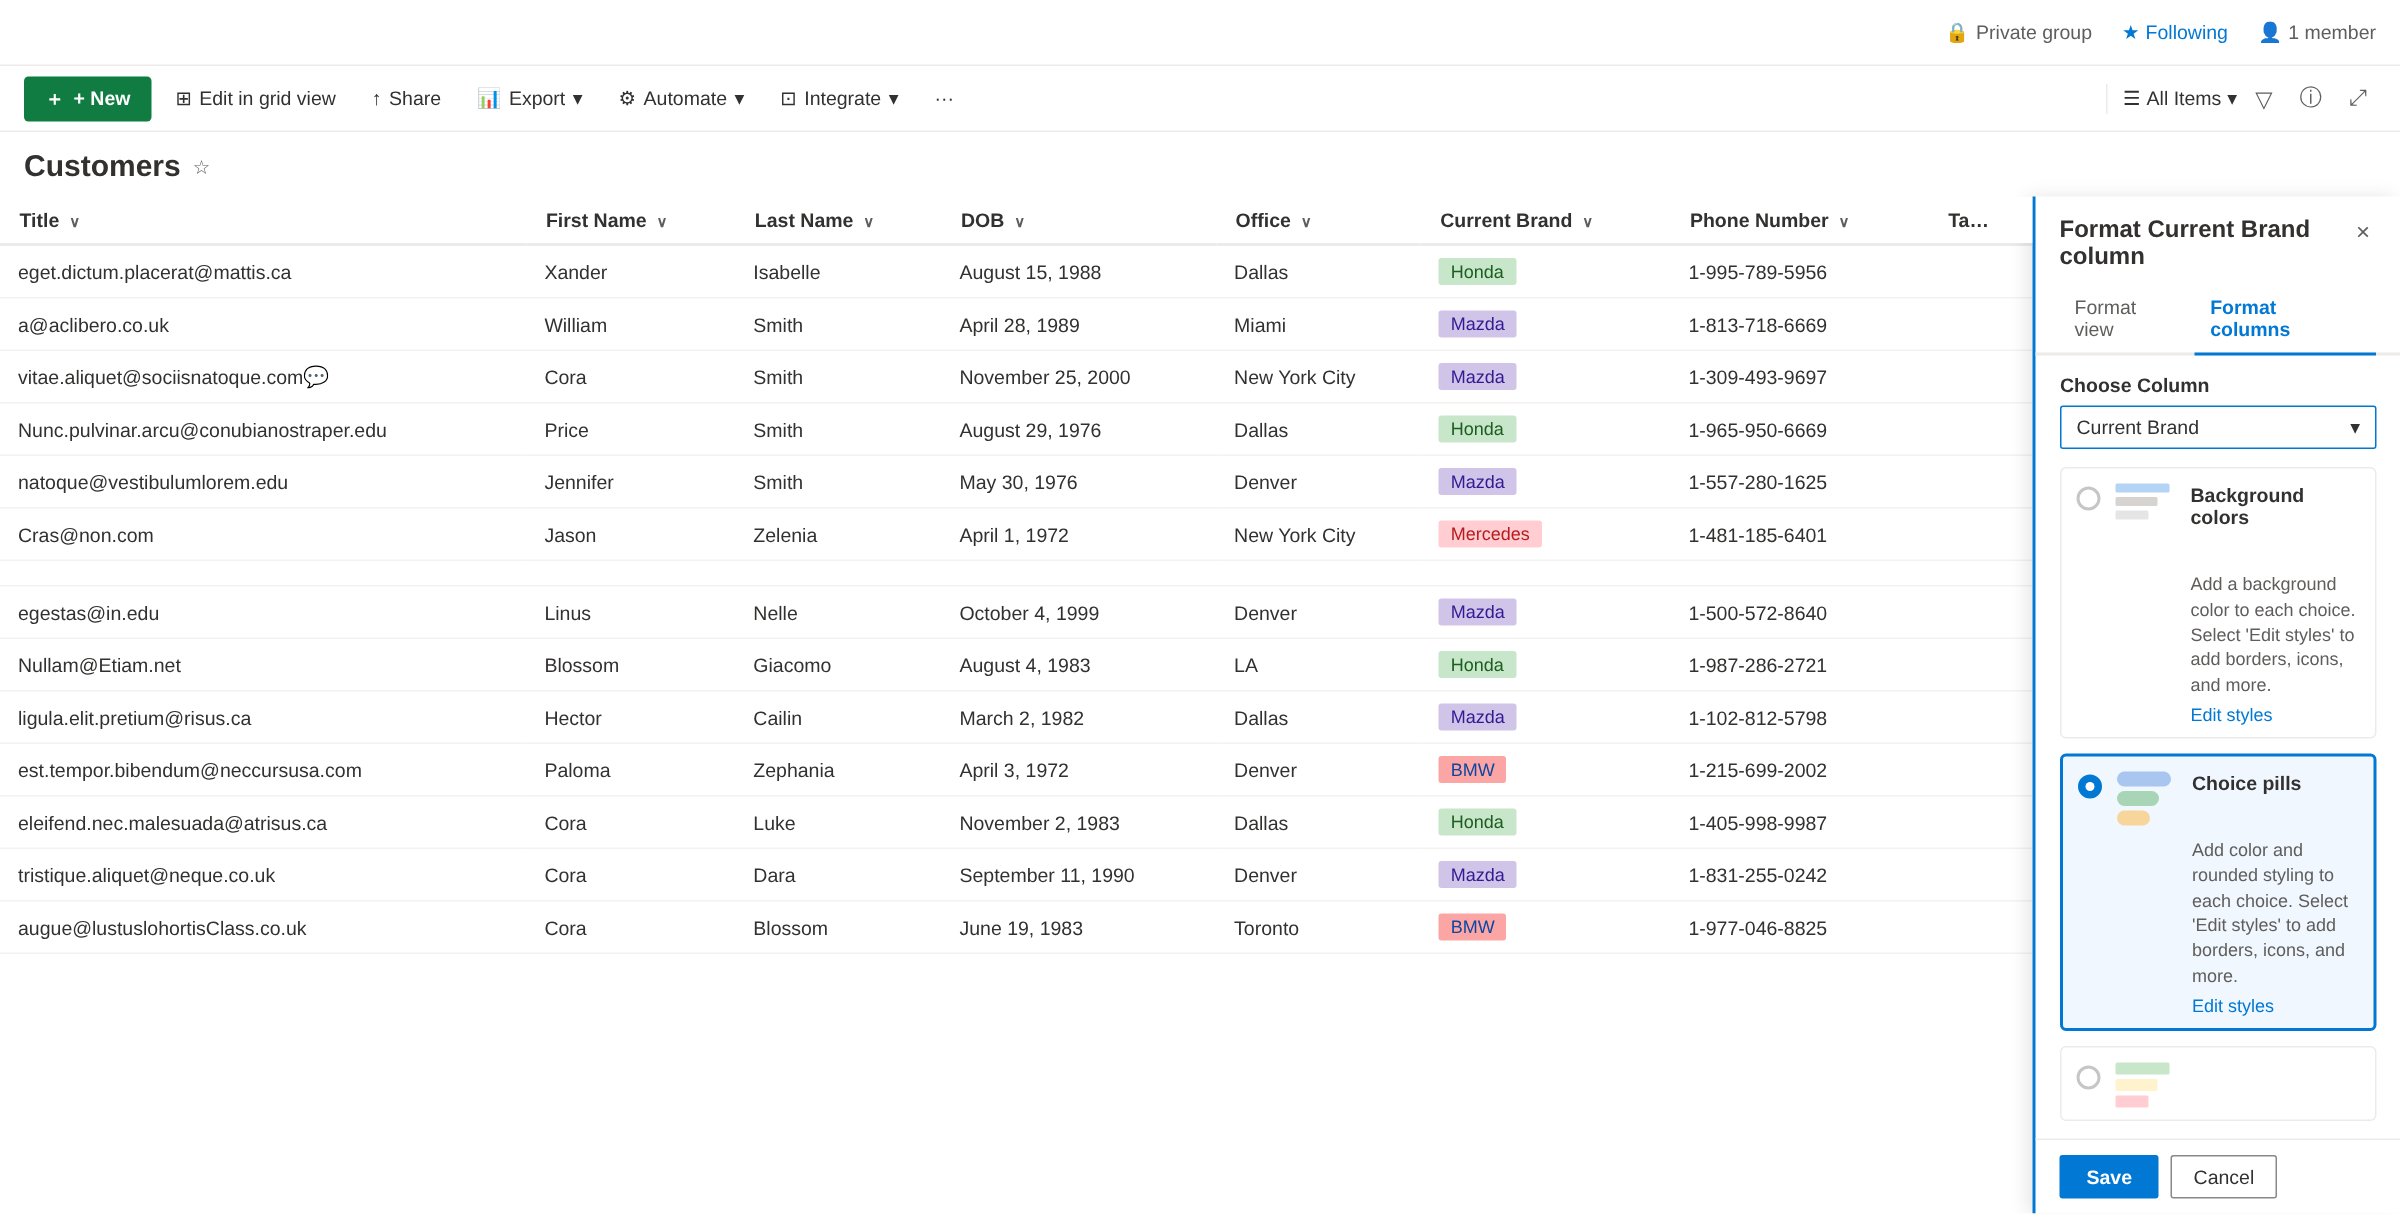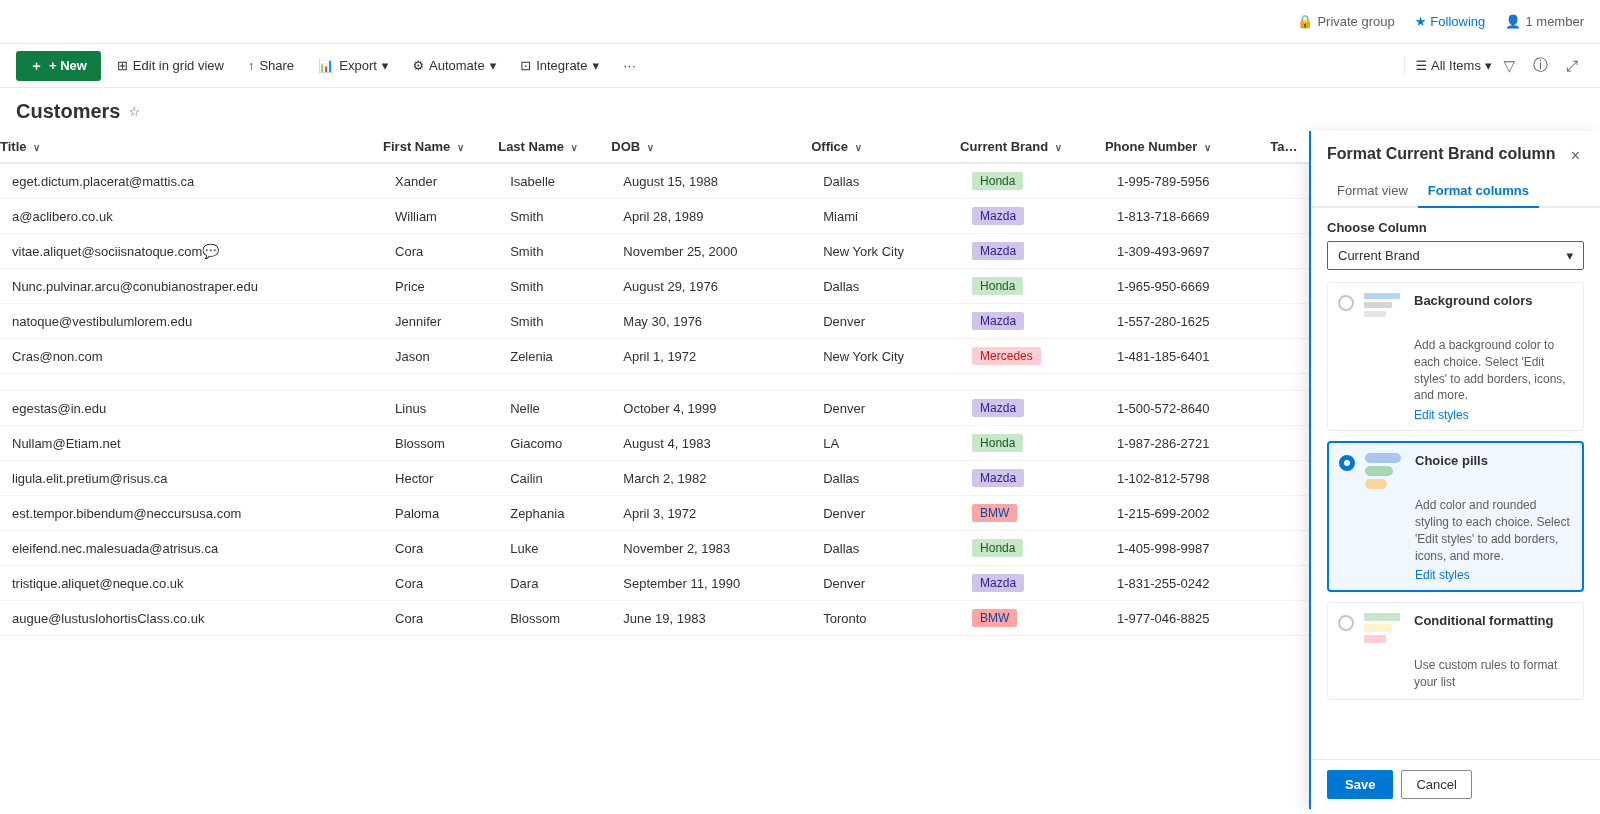"Title ∨" thead th { padding: 8px 0 -> 8px 13px }
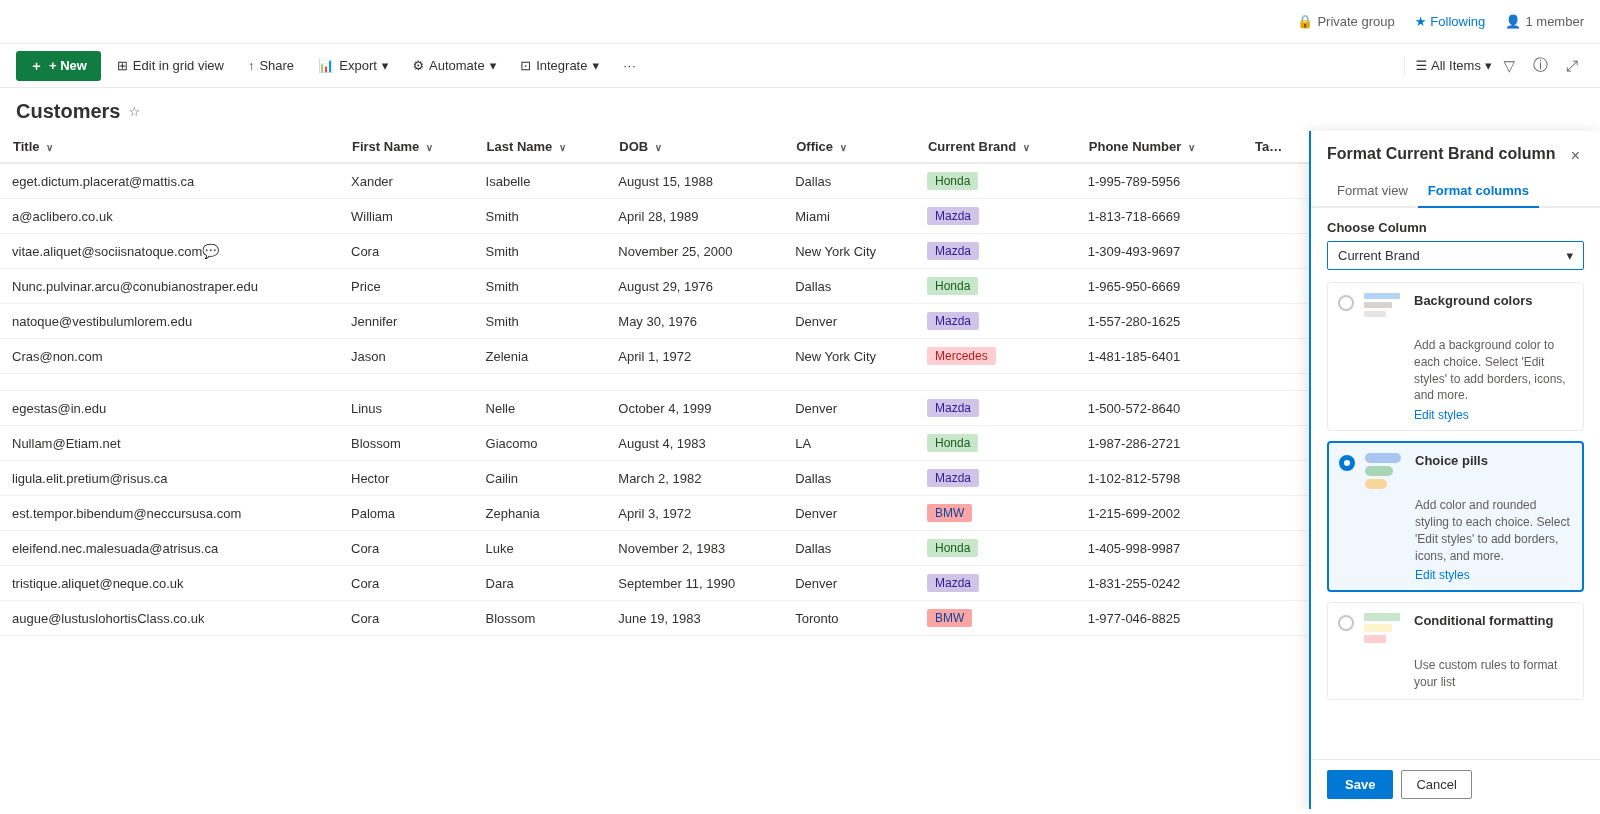"Format Current Brand column" .side-panel { width: 291px -> 245px }
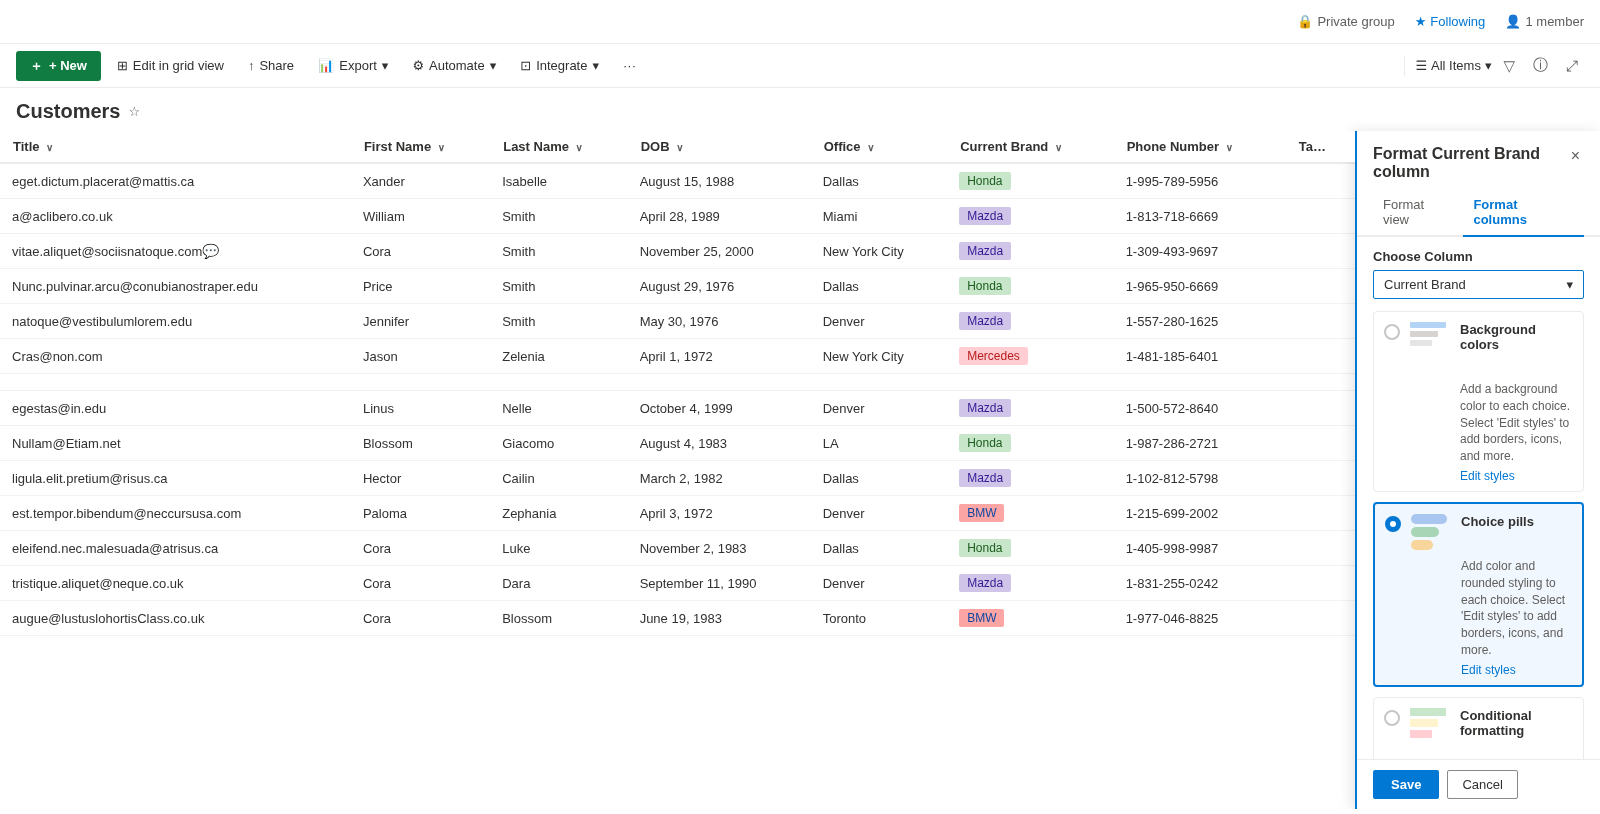"Conditional formatting" div.format-option-text { html: <div> <div>Conditional formatting</div> <div>Use custom rules to format your list</div> </div> -> none }
